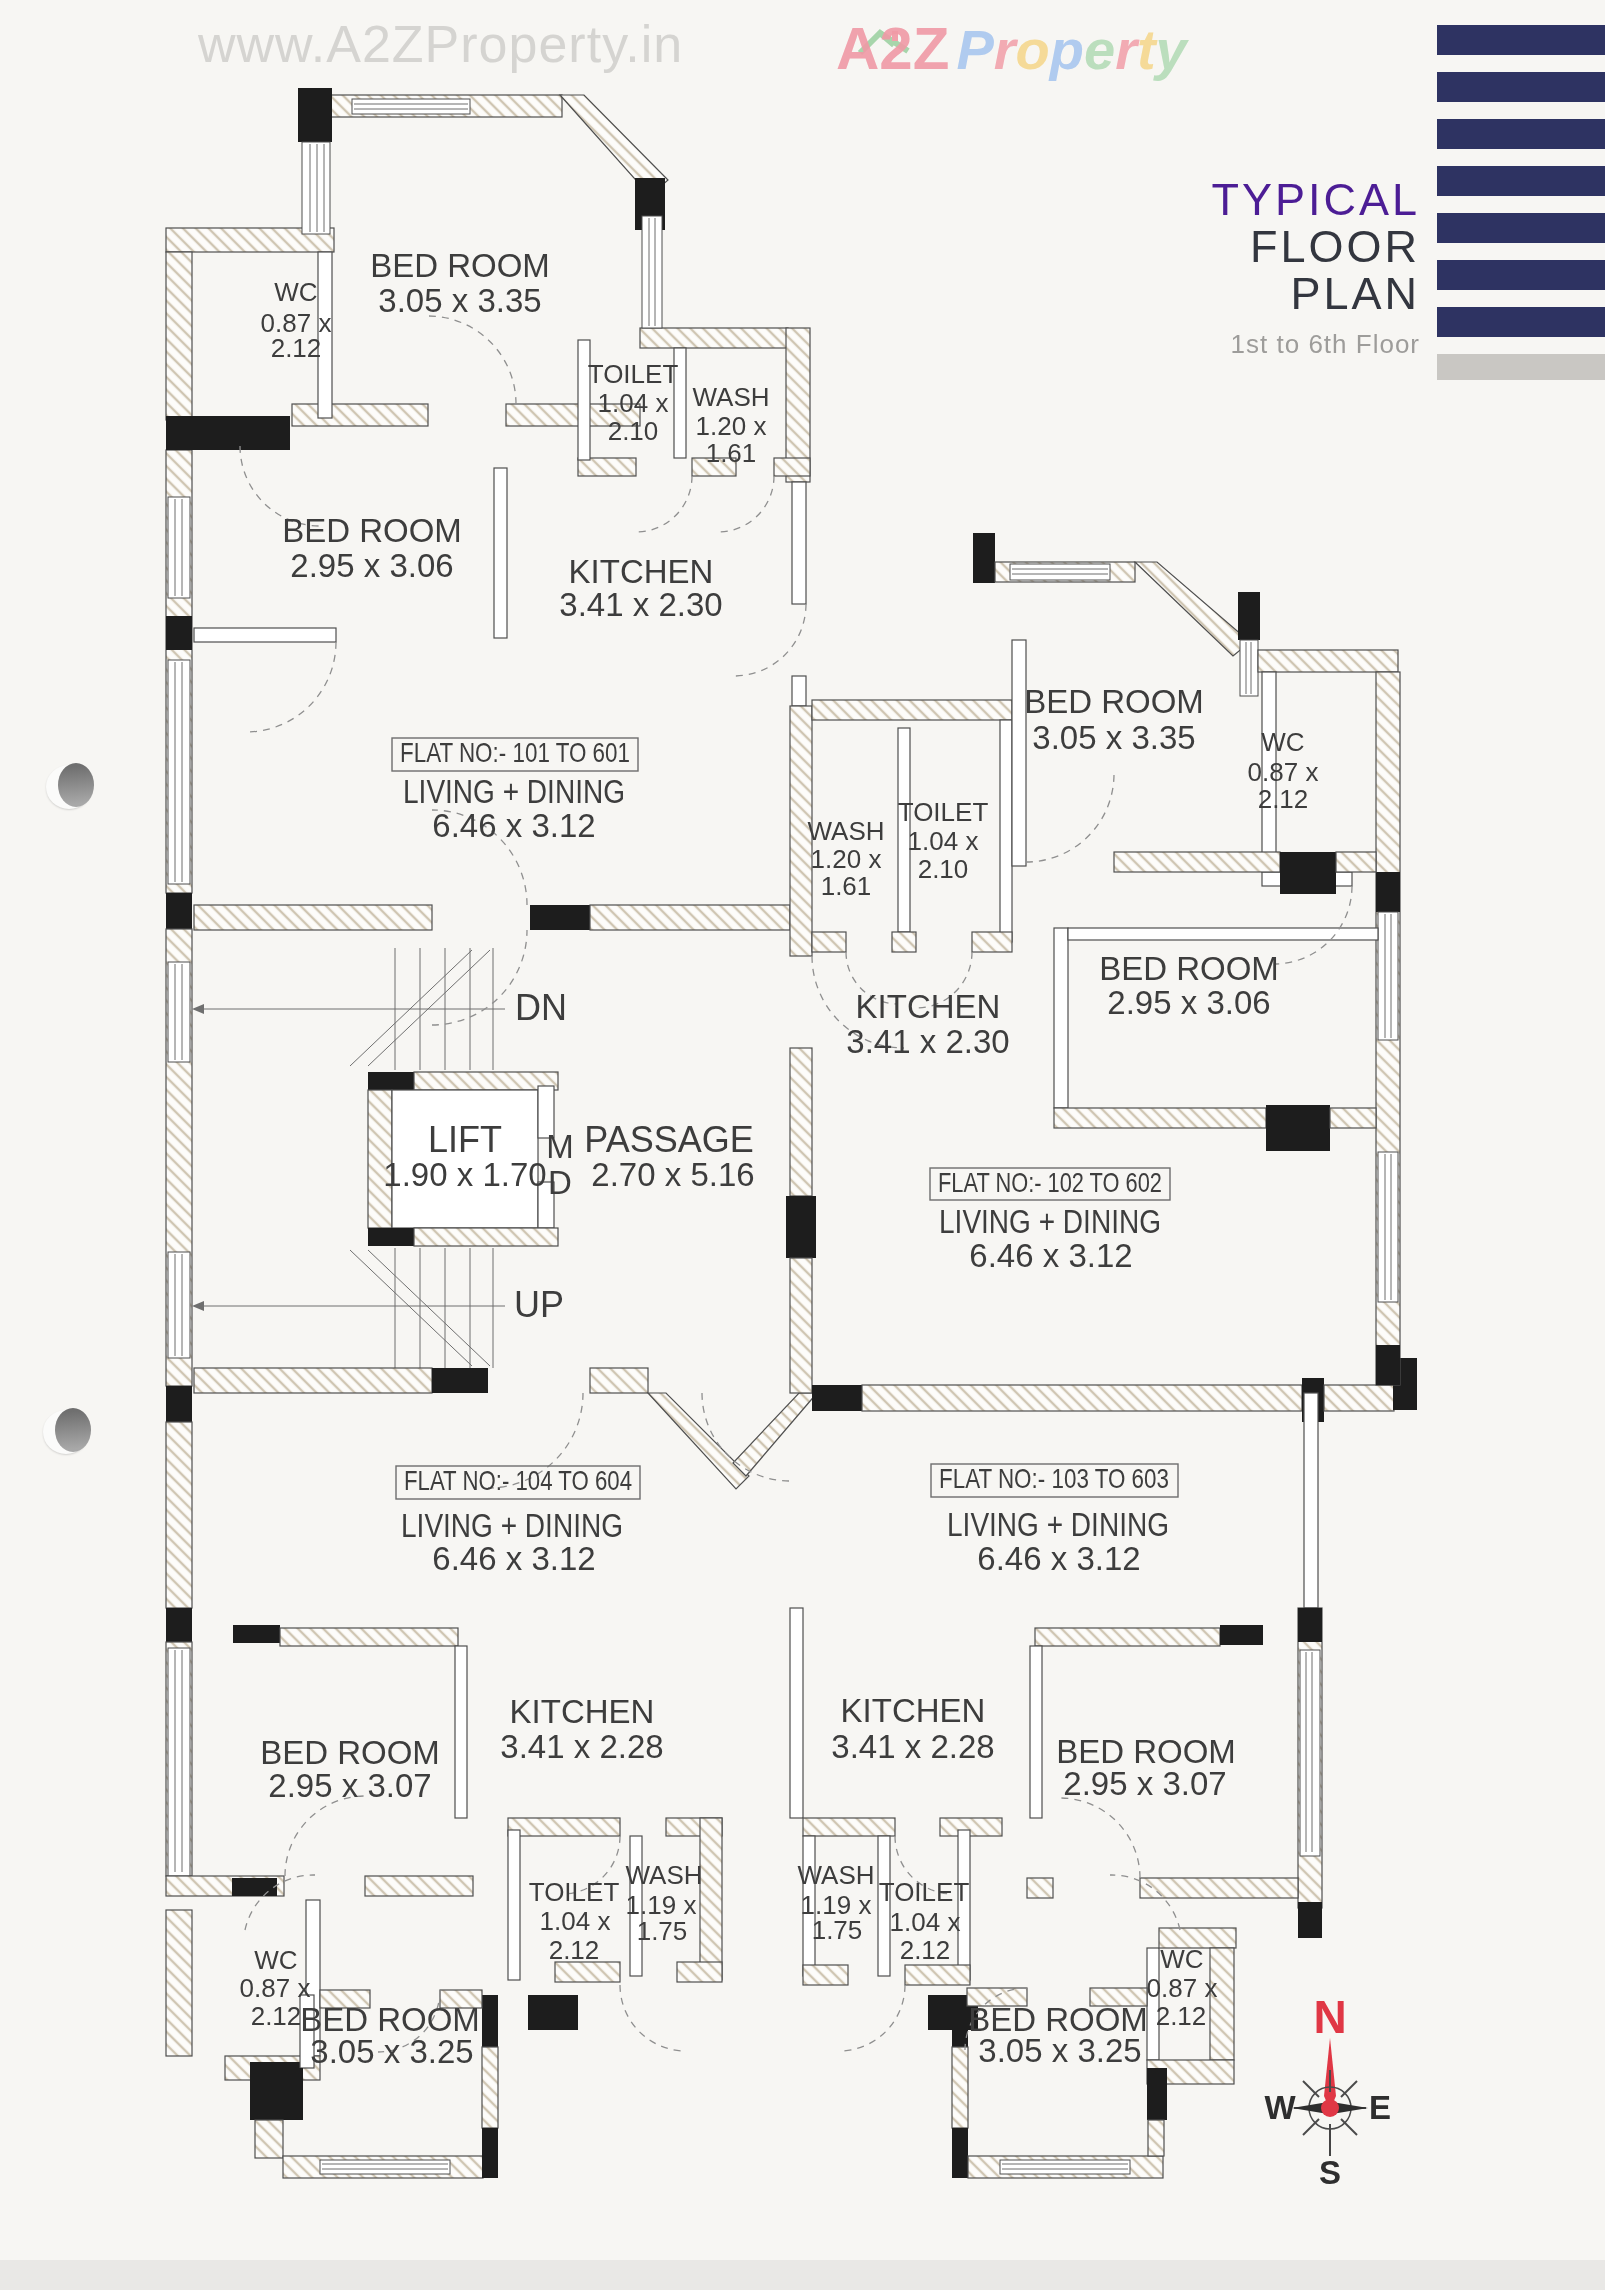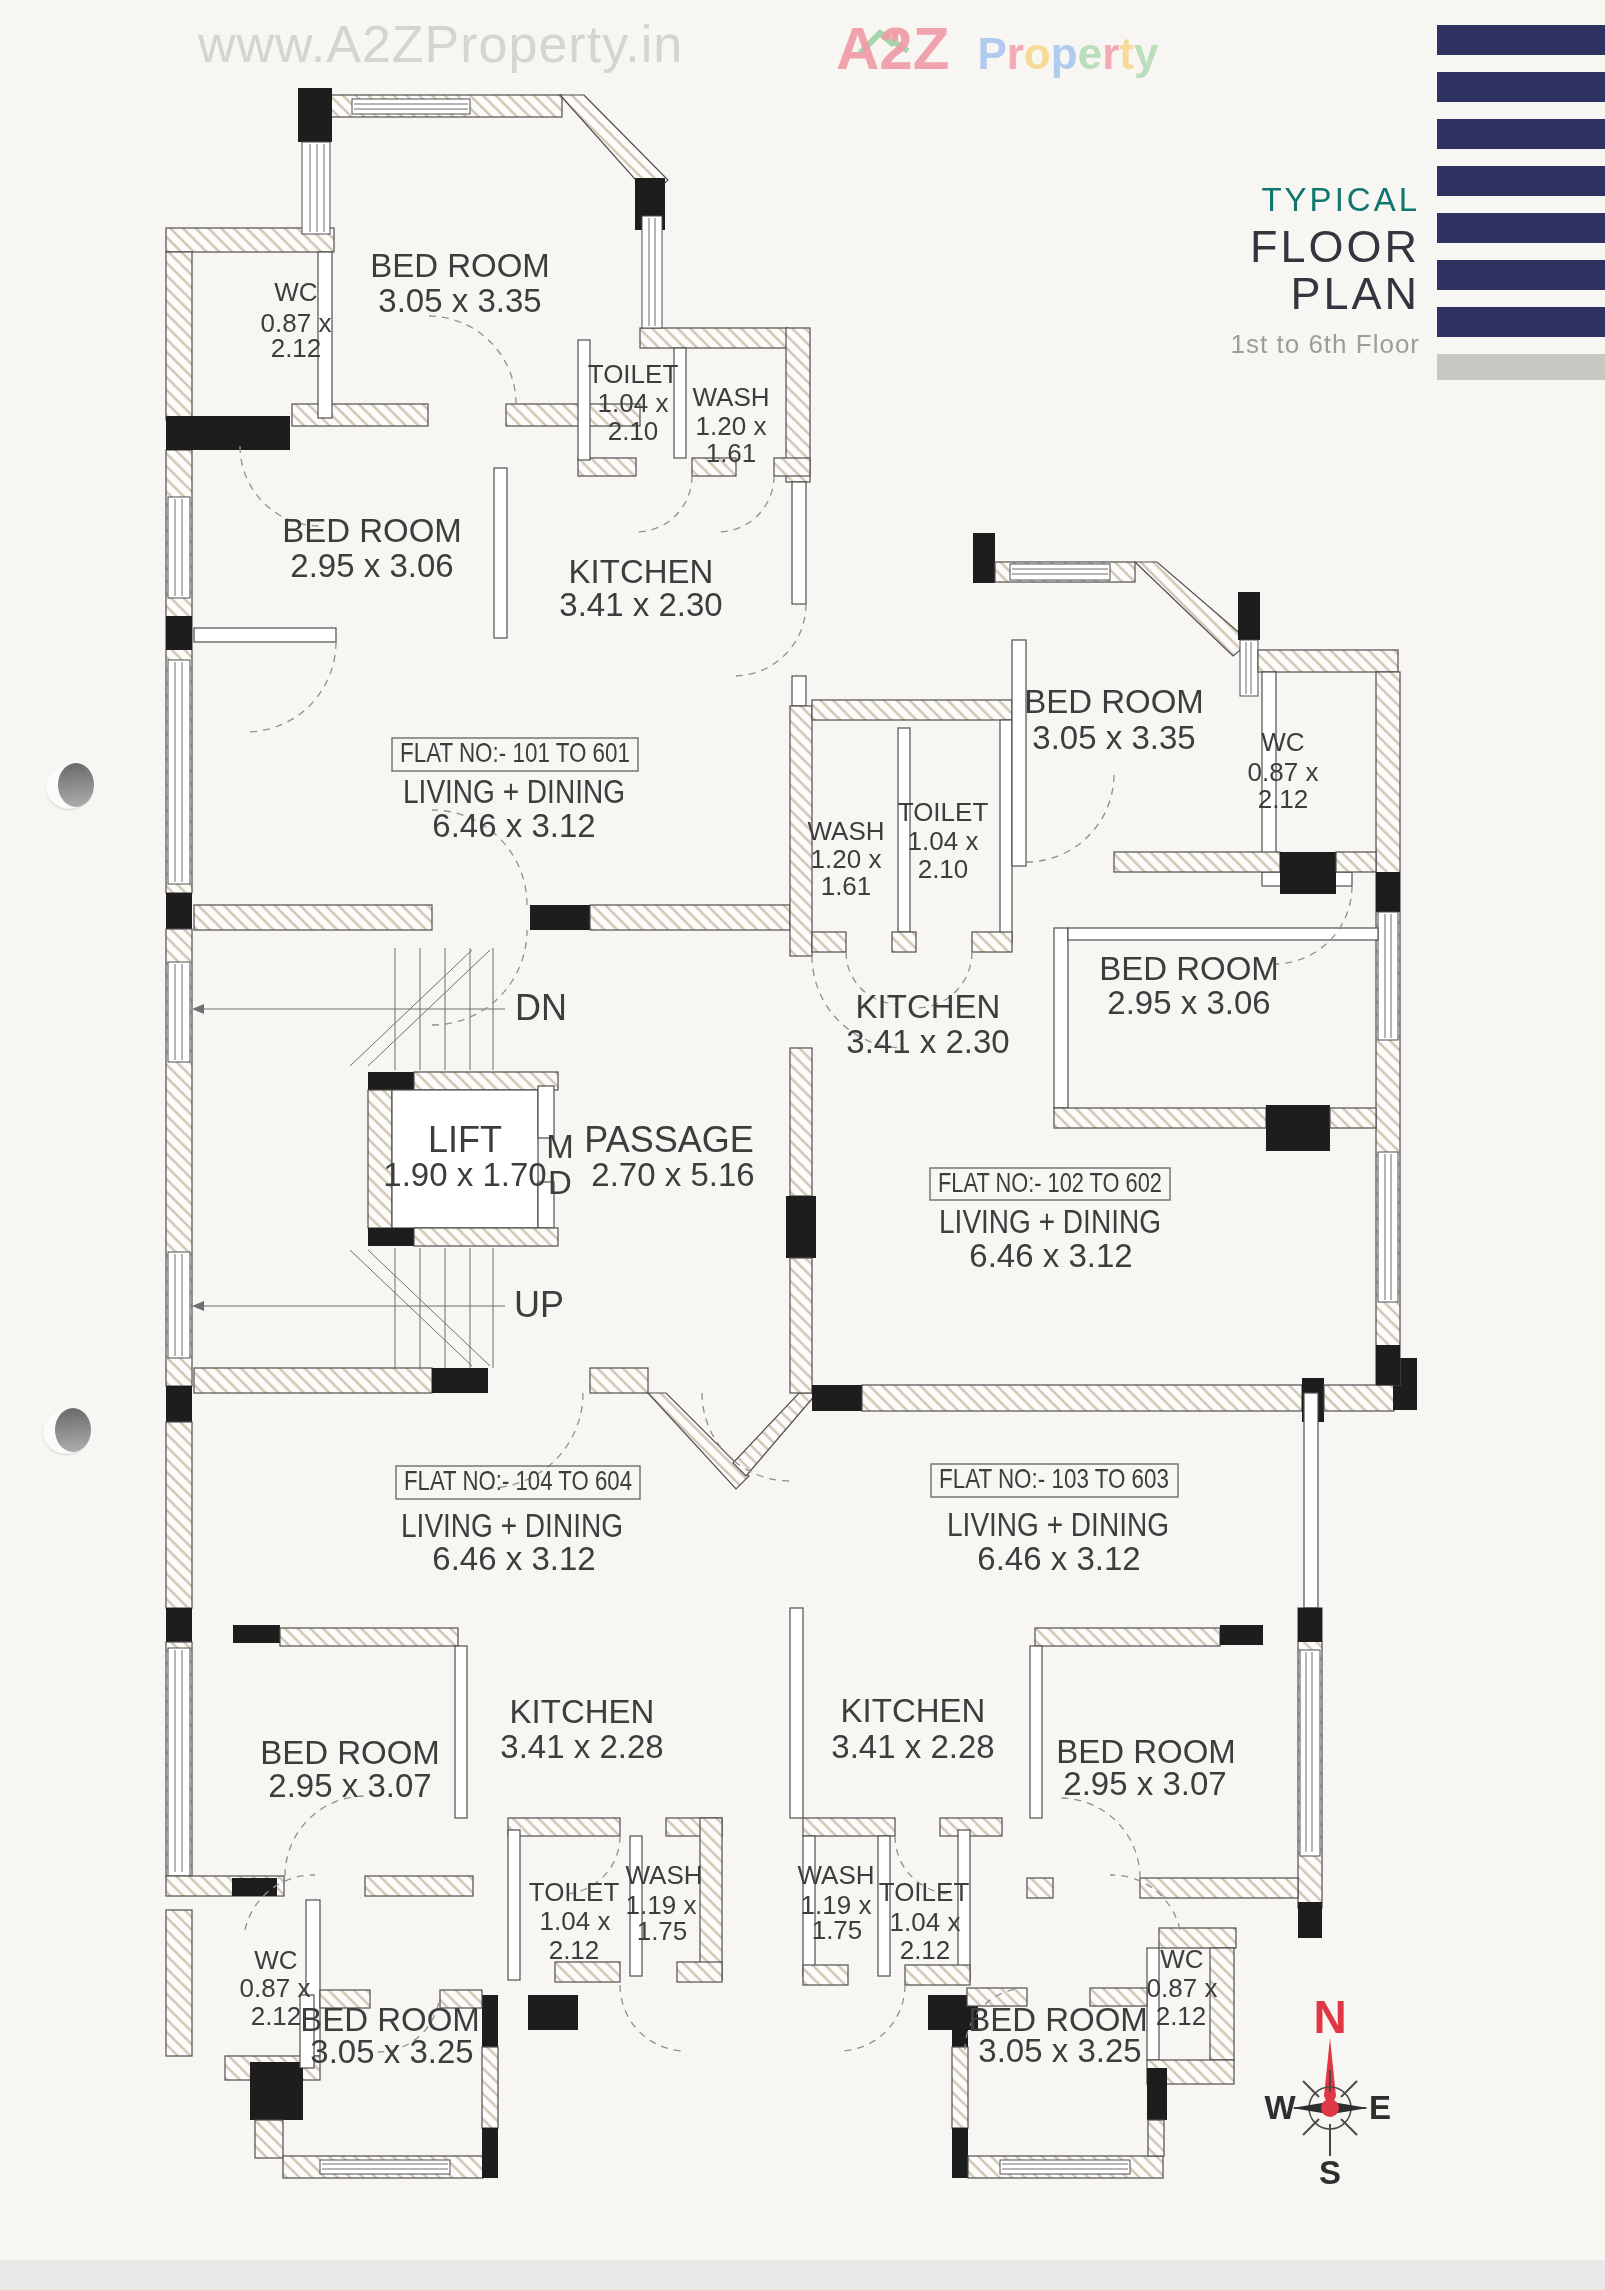"Property" .logo .prop { font-size: 44px -> 56px; font-style: none -> italic; margin-left: 28px -> 7px }
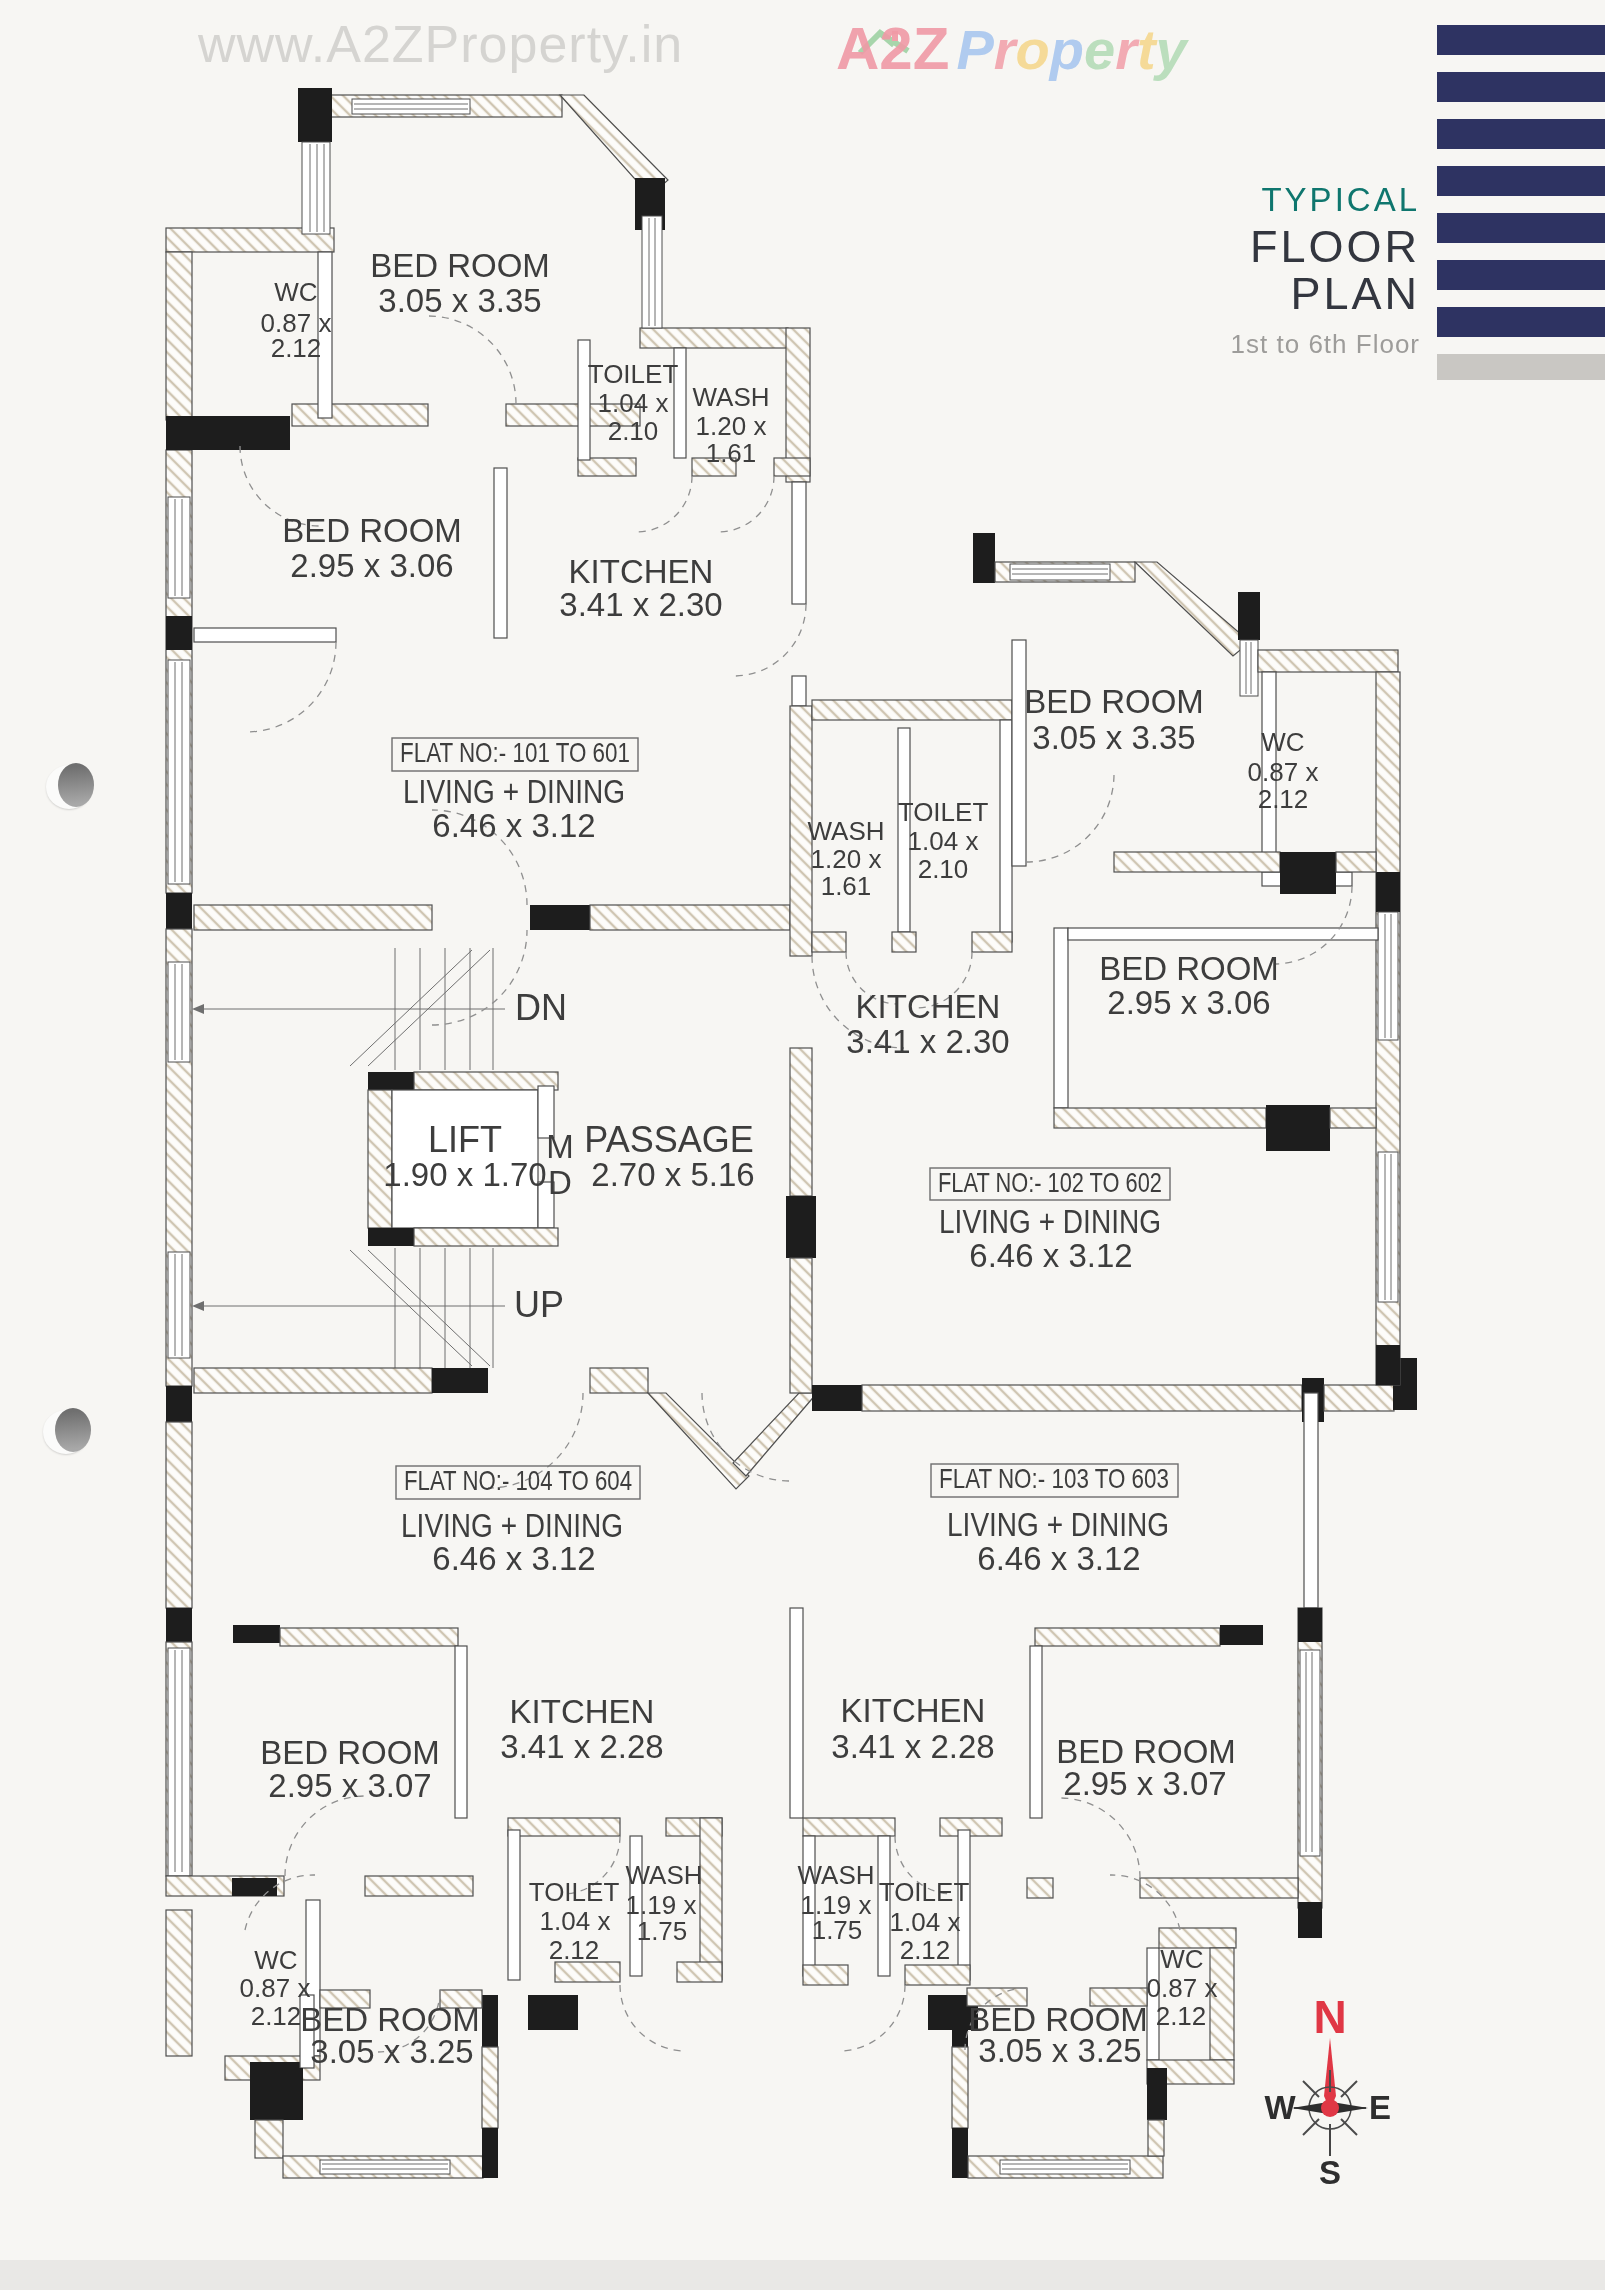"TYPICAL" .titleblock .t1 { color: #0f766e -> #4c1d95; font-size: 33px -> 45px }
